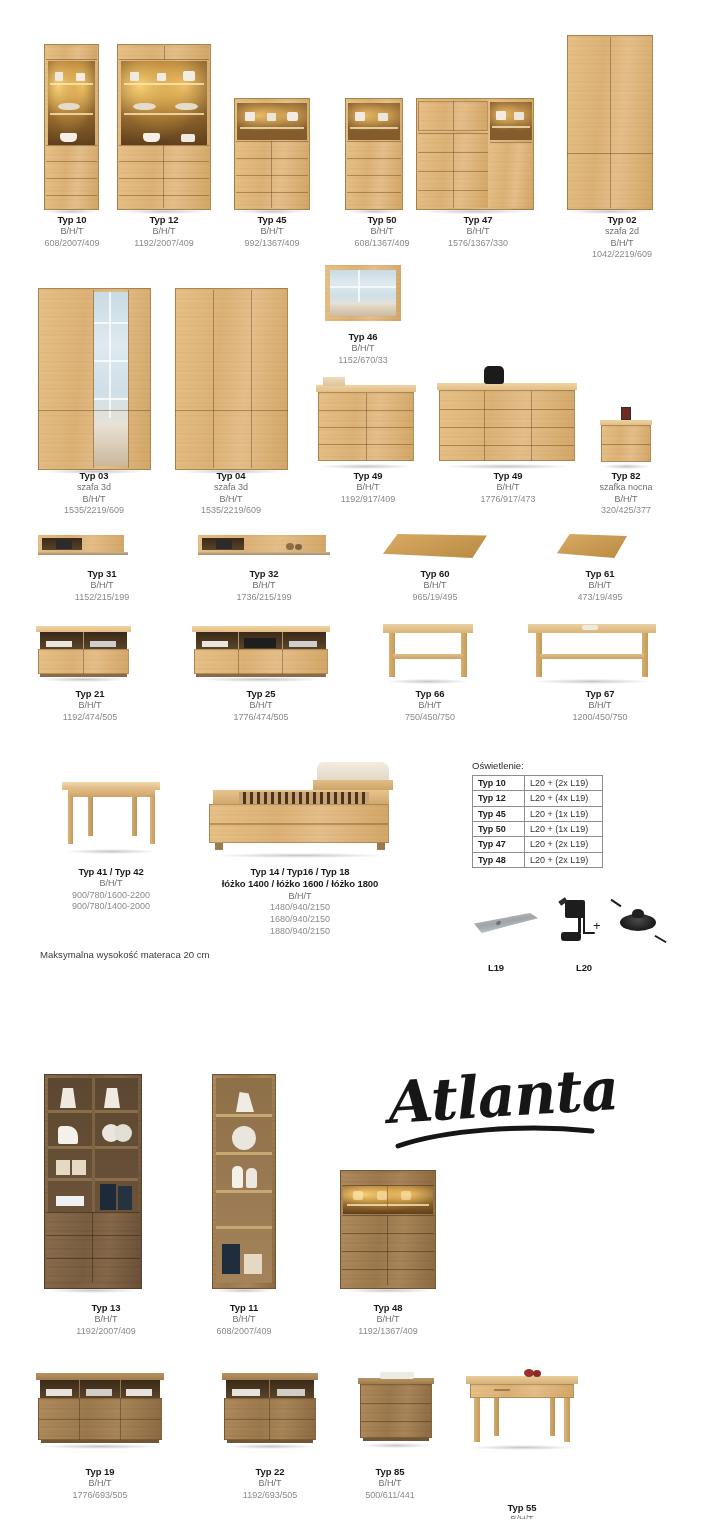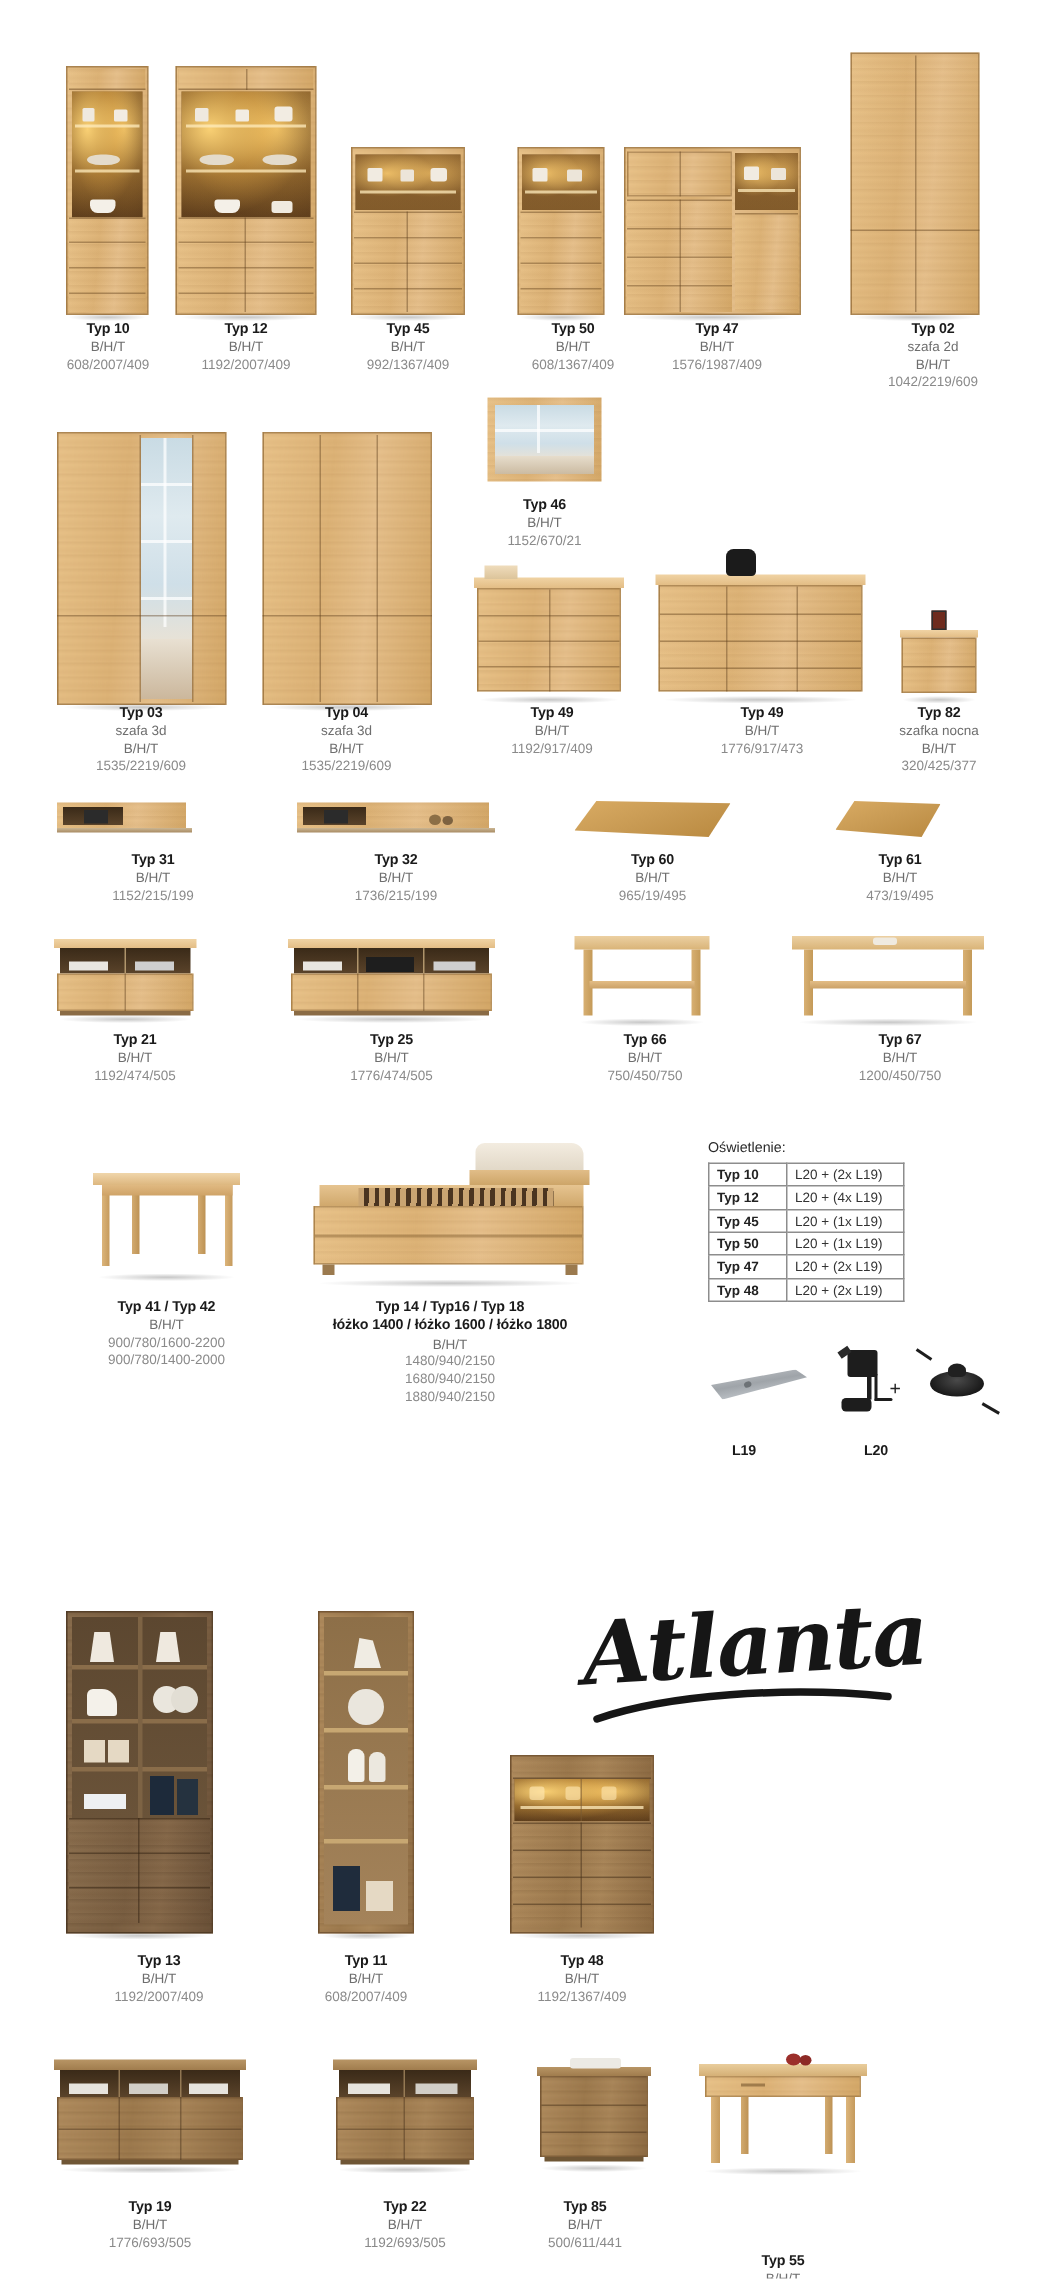"1576/1987/409" div.d { text: 1576/1987/409 -> 1576/1367/330 }
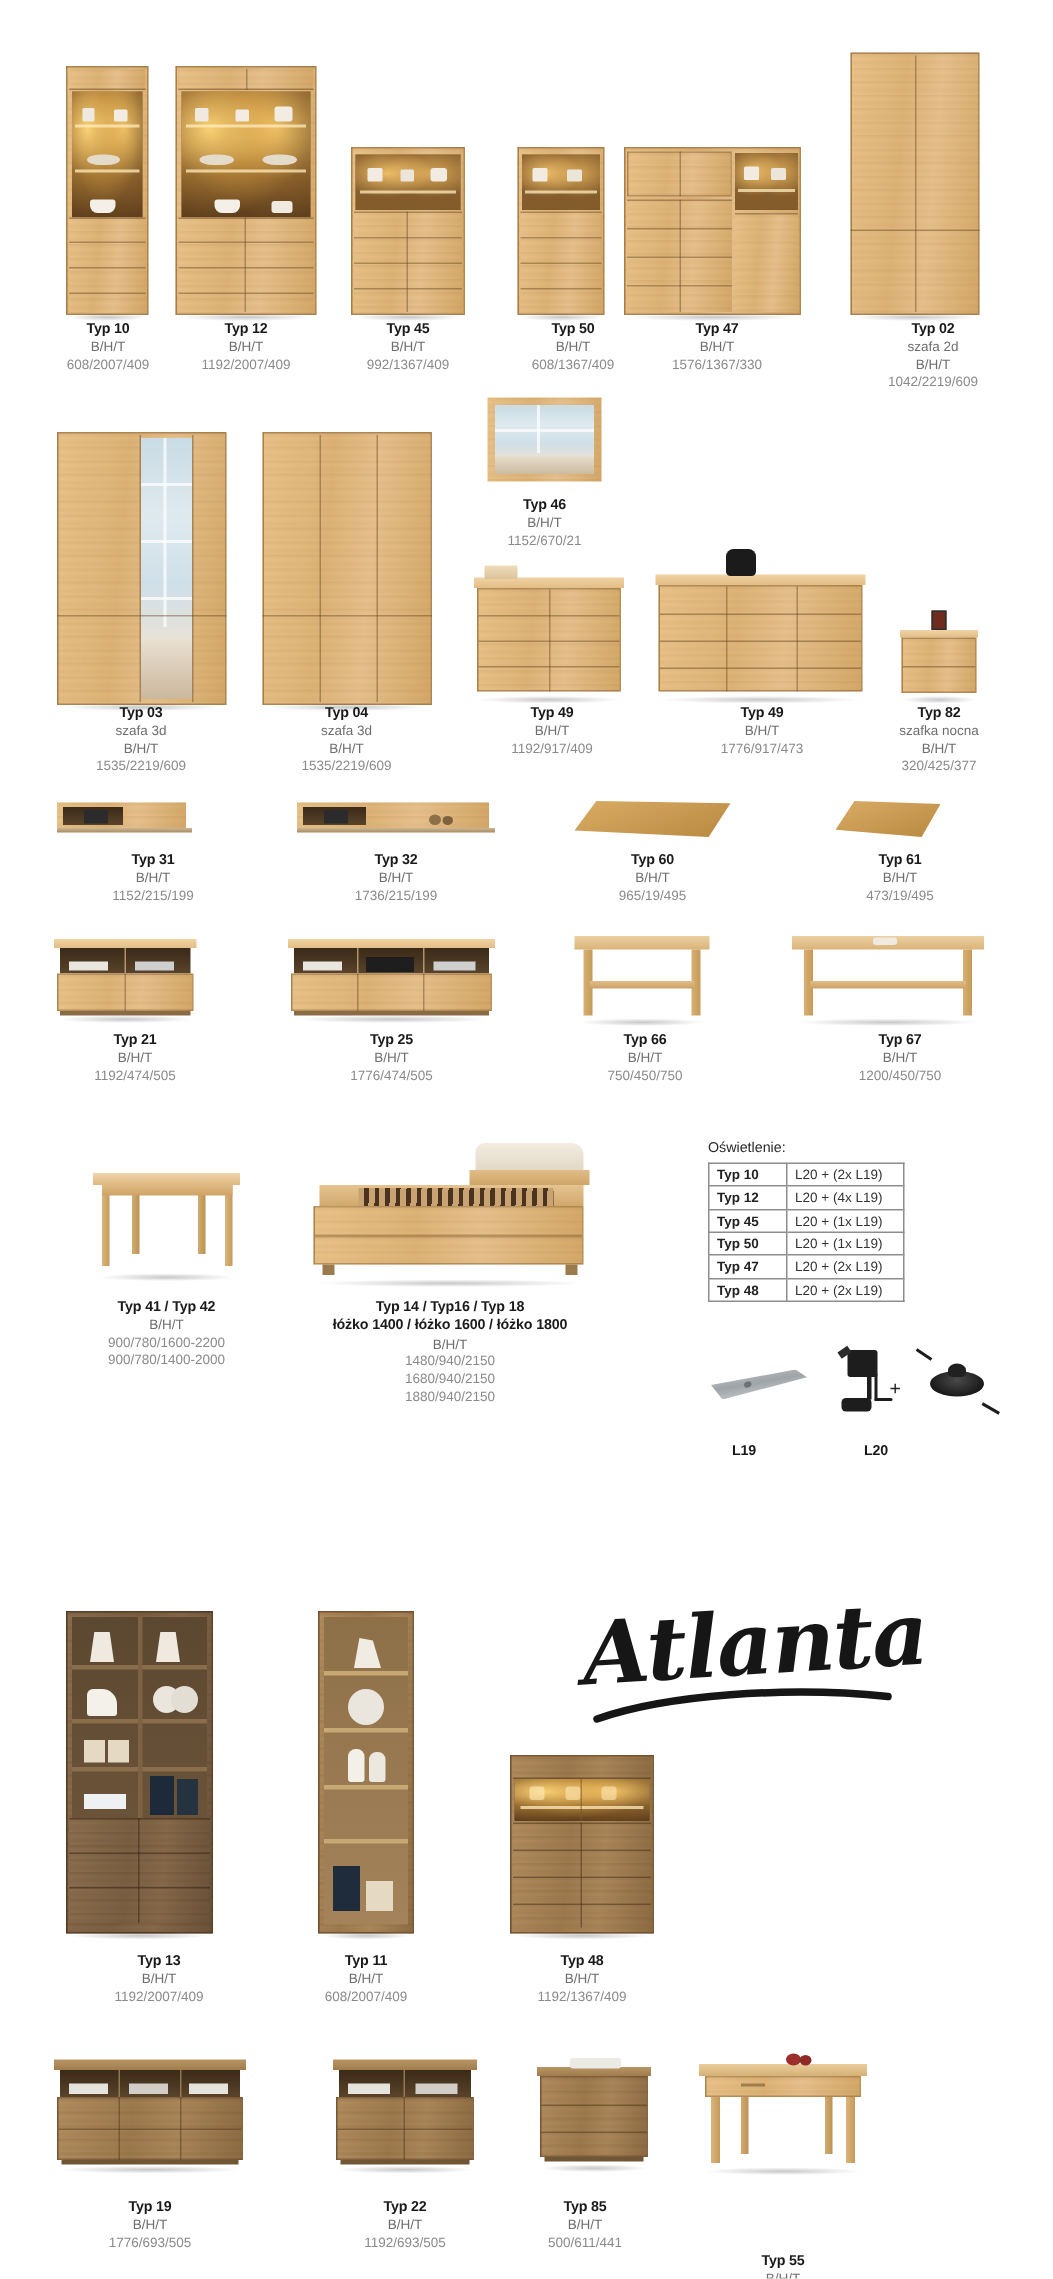"1152/670/21" div.d { text: 1152/670/21 -> 1152/670/33 }
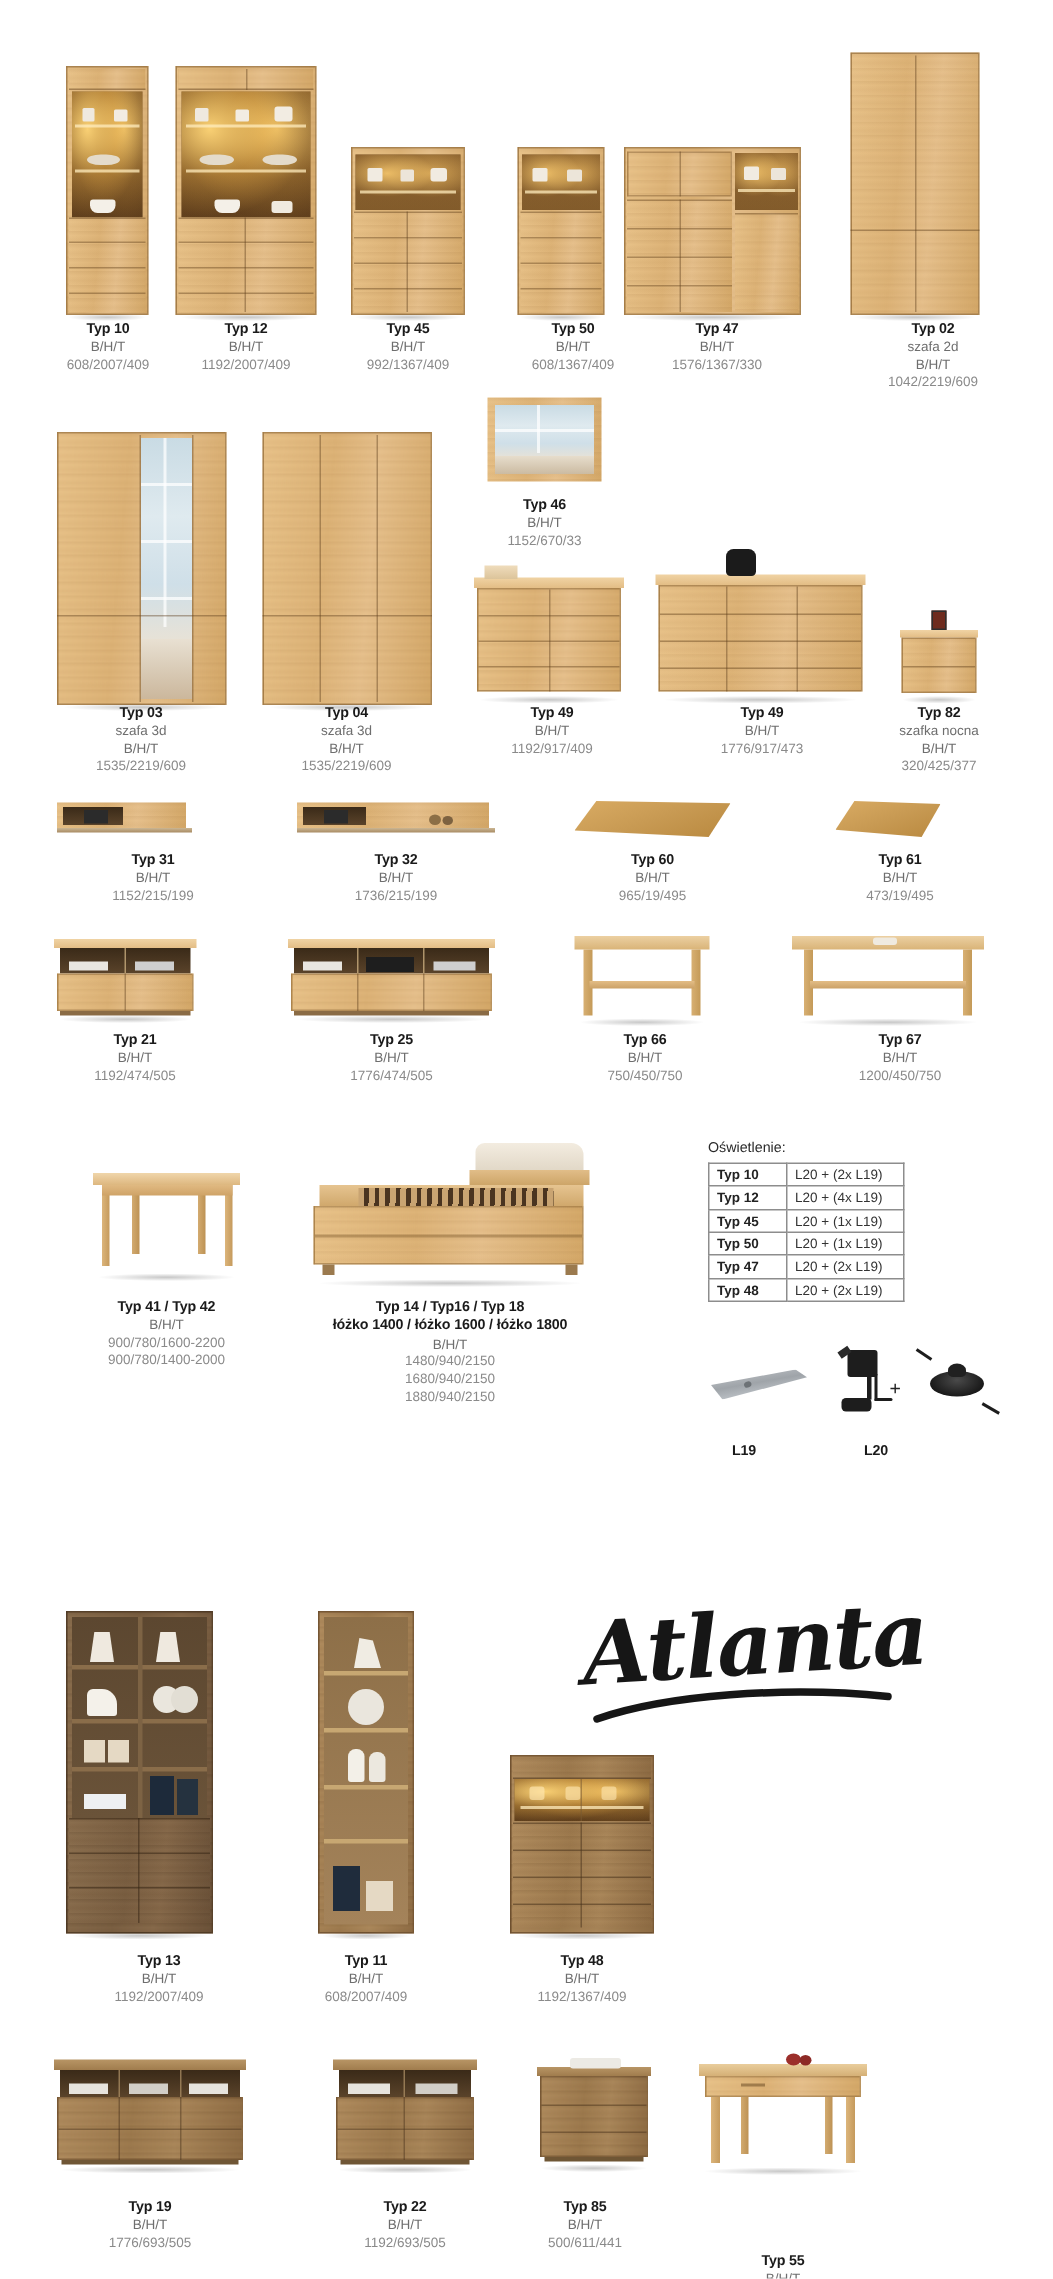"Maksymalna wysokość materaca 20 cm" div { html: none -> <div>Maksymalna wysokość materaca 20 cm</div> }
